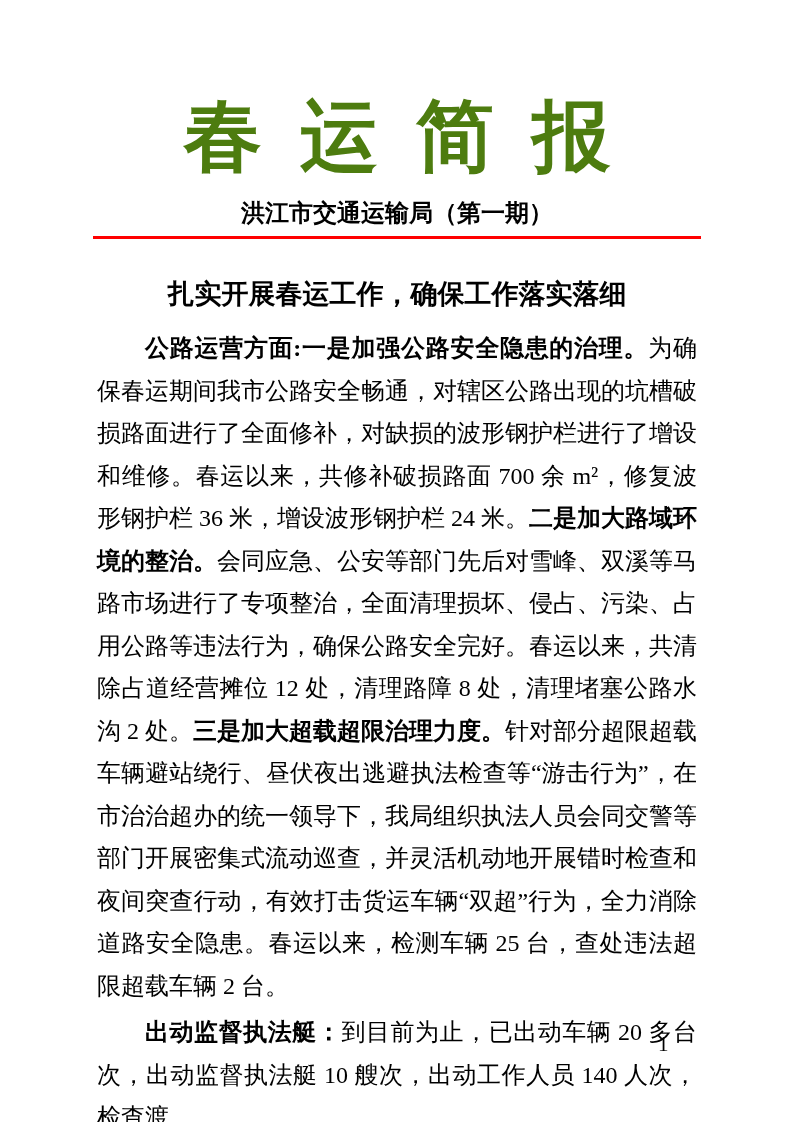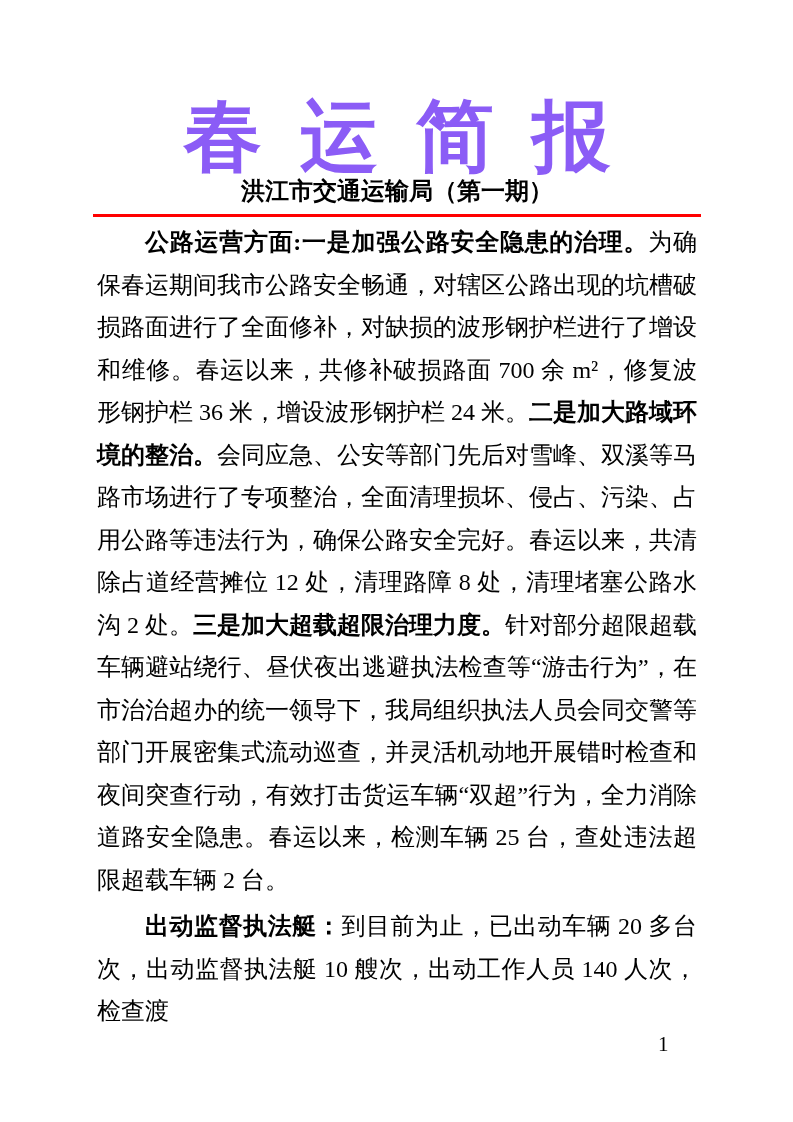"春 运 简 报" h1.masthead-title { color: #8b5cf6 -> #4d7c0f }
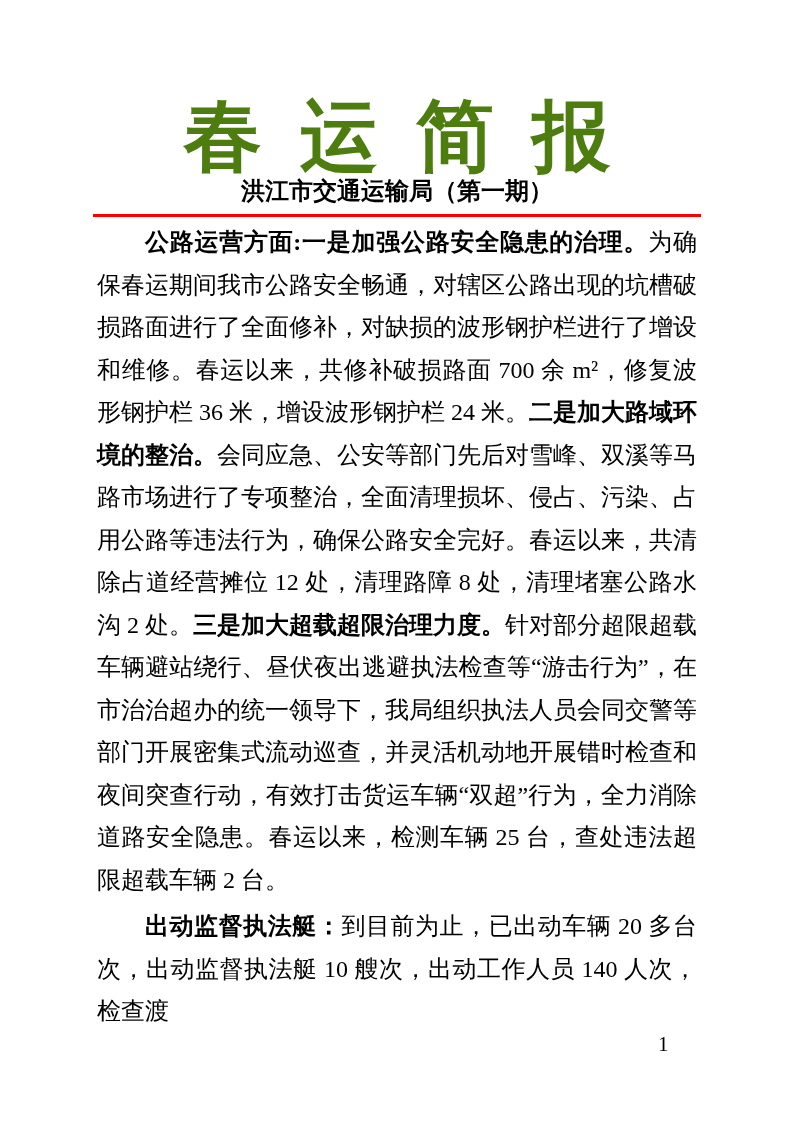"洪江市交通运输局（第一期）" .masthead-meta { margin-top: none -> 22px }
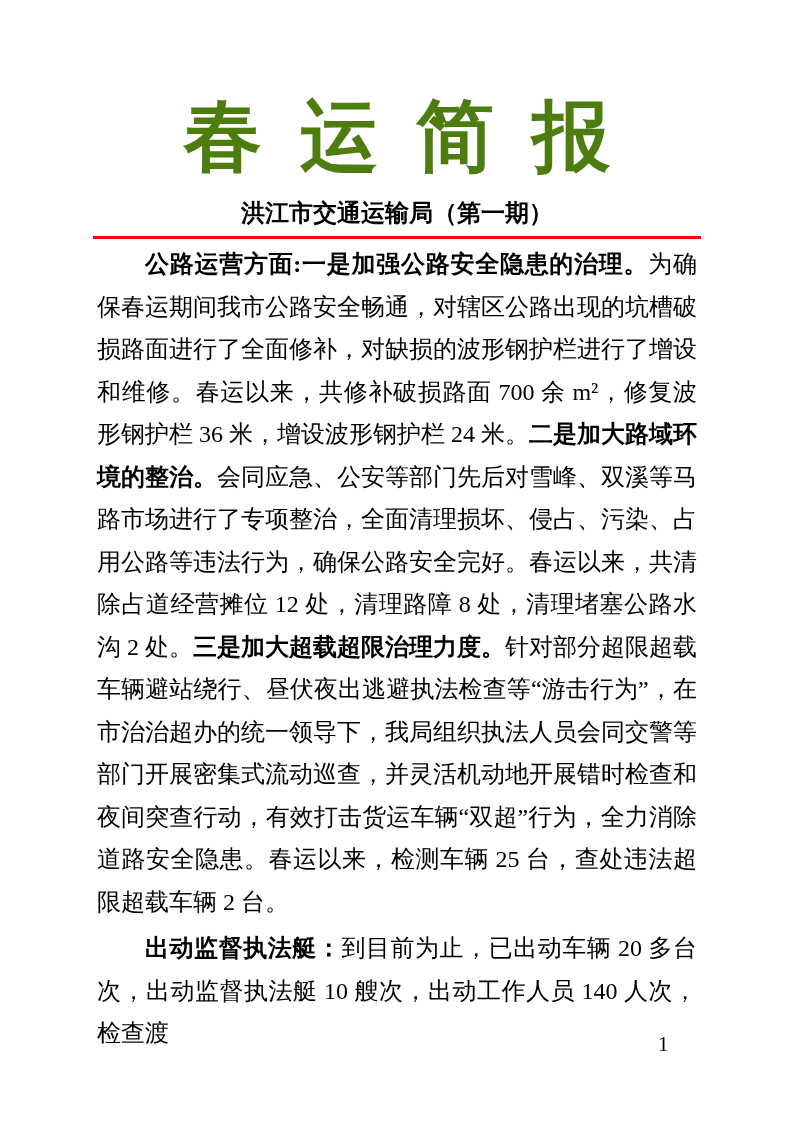"扎实开展春运工作，确保工作落实落细" h2.headline { html: none -> <h2>扎实开展春运工作，确保工作落实落细</h2> }
